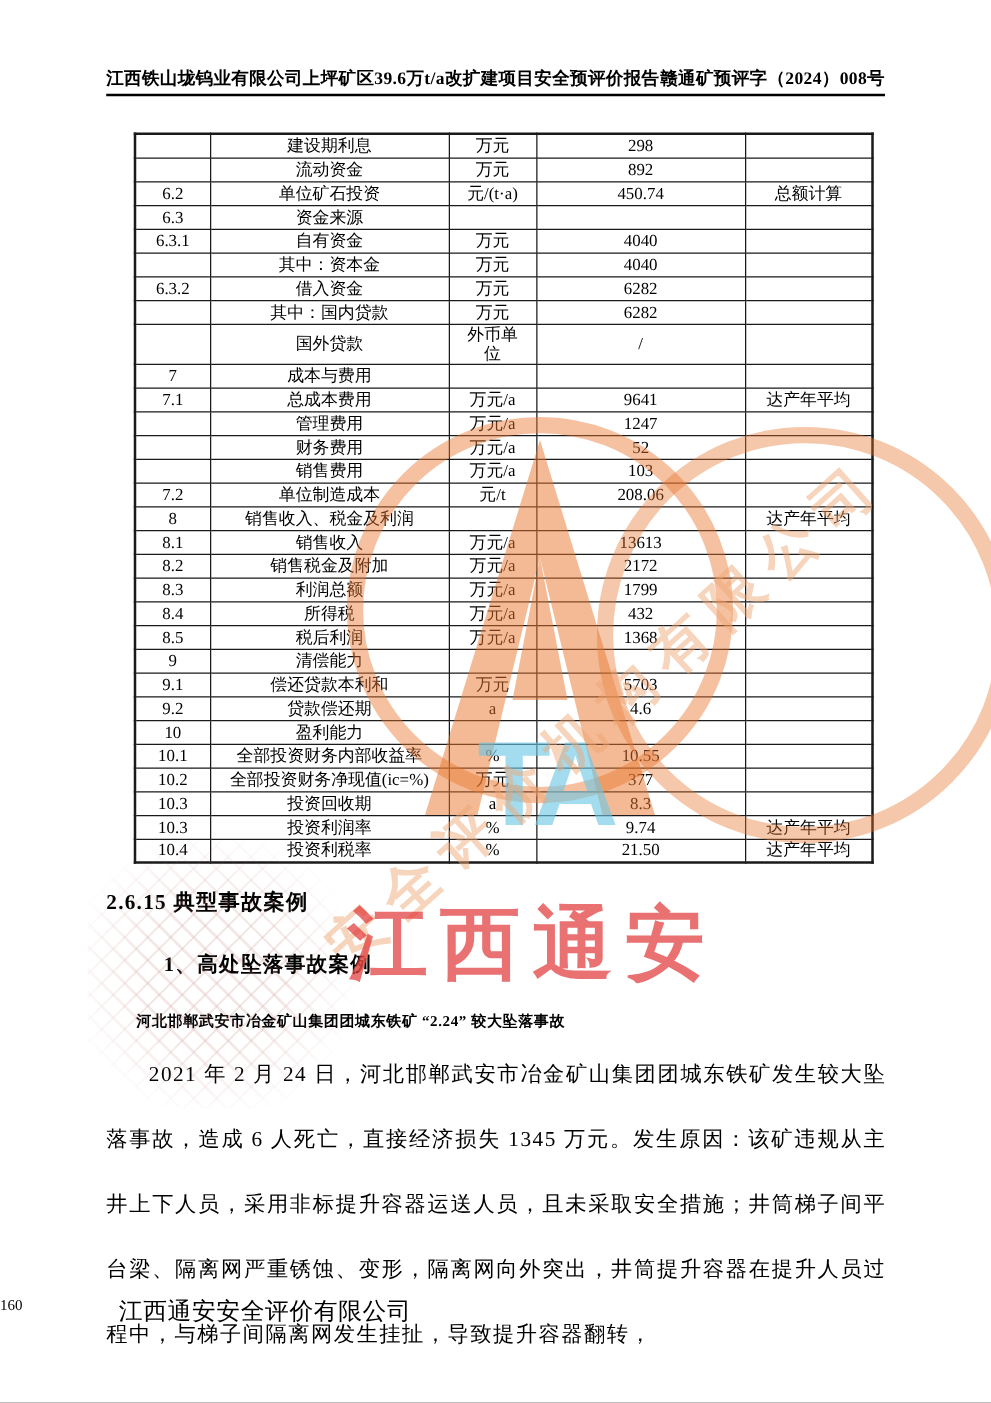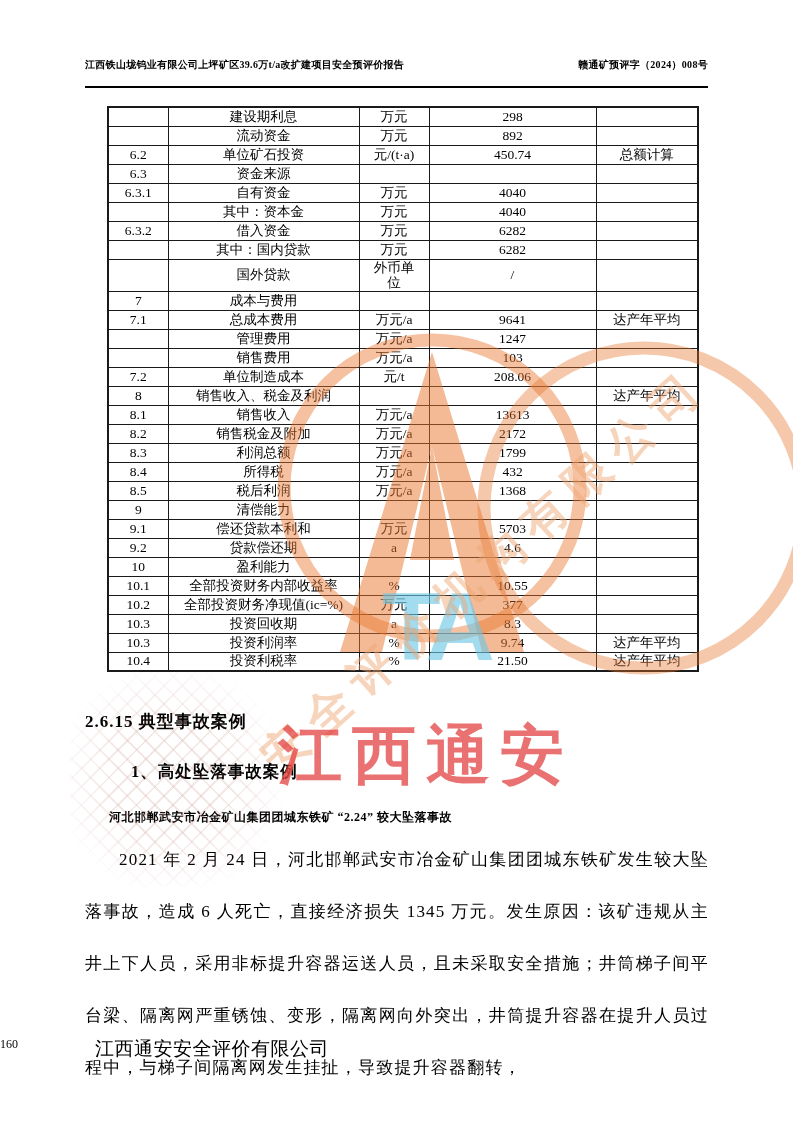"江西铁山垅钨业有限公司上坪矿区39.6万t/a改扩建项目安全预评价报告" .header { font-size: 10px -> 14px; padding-bottom: 14px -> 3px }
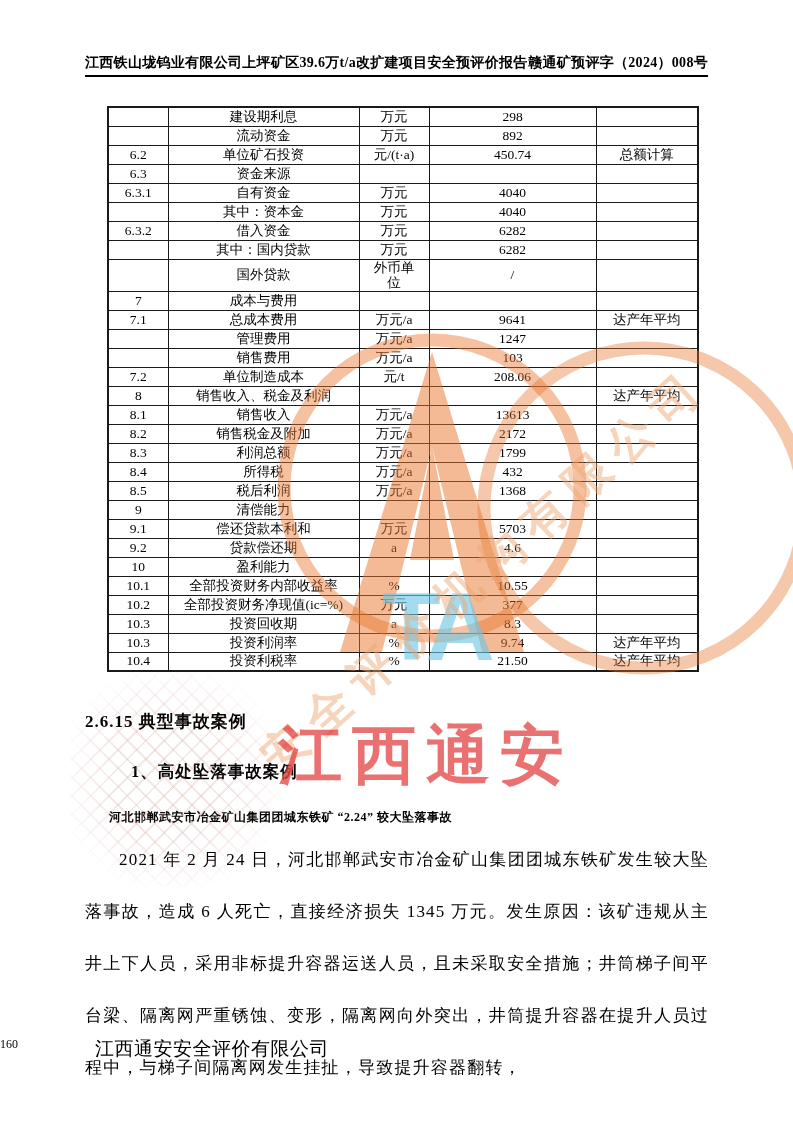"财务费用" tr { html: none -> <tr> <td></td> <td>财务费用</td> <td>万元/a</td> <td>52</td> <td></td> </tr> }
